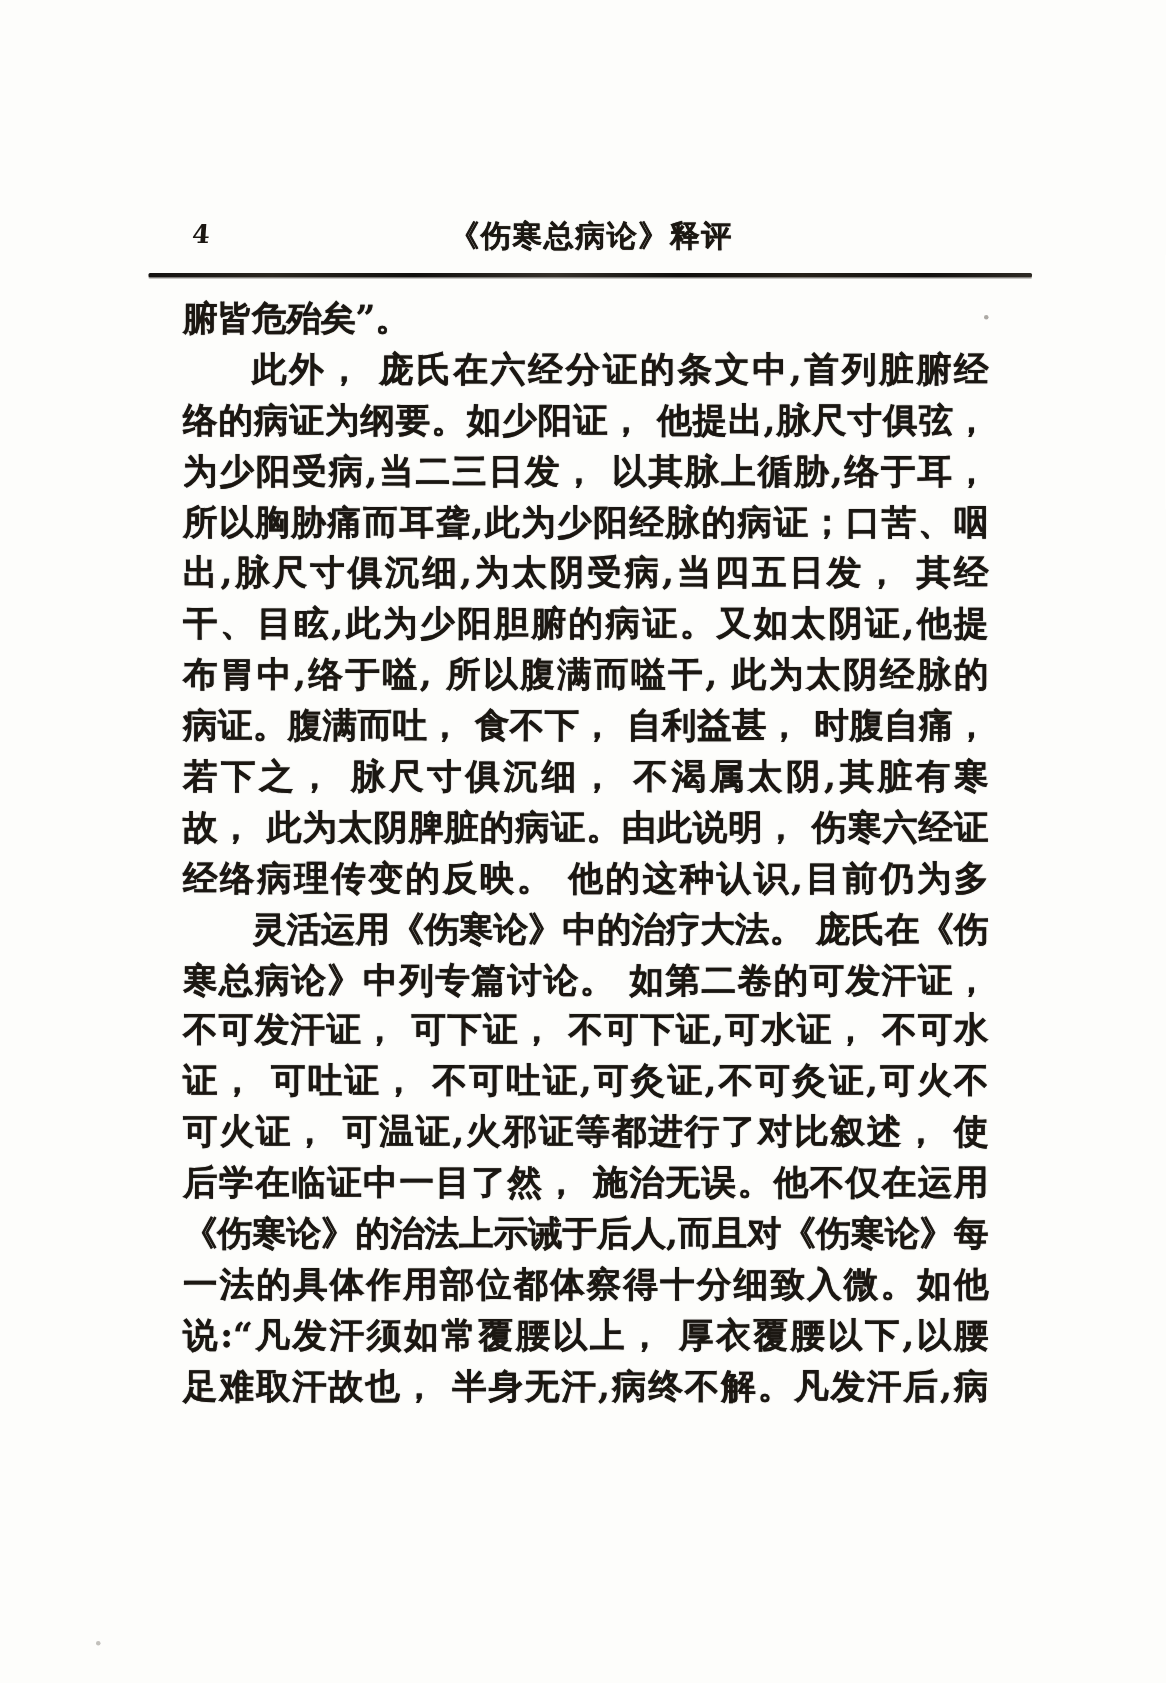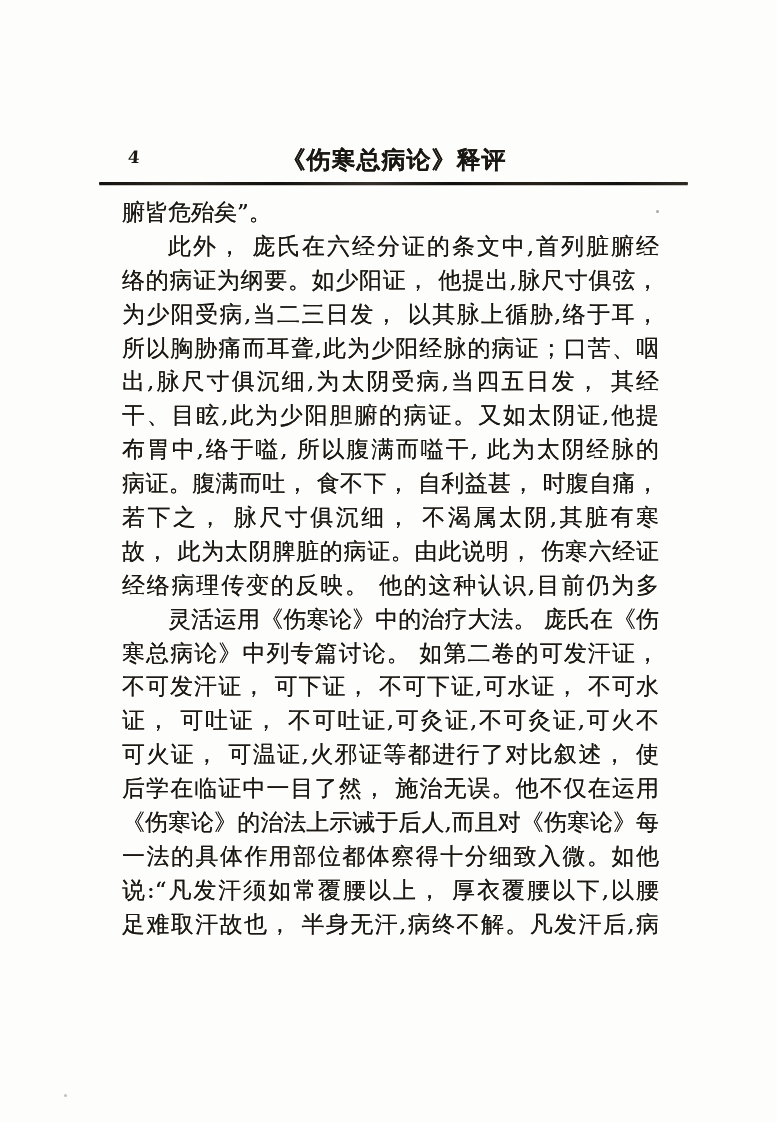"《伤寒总病论》释评" .htitle { font-size: 24px -> 20px }
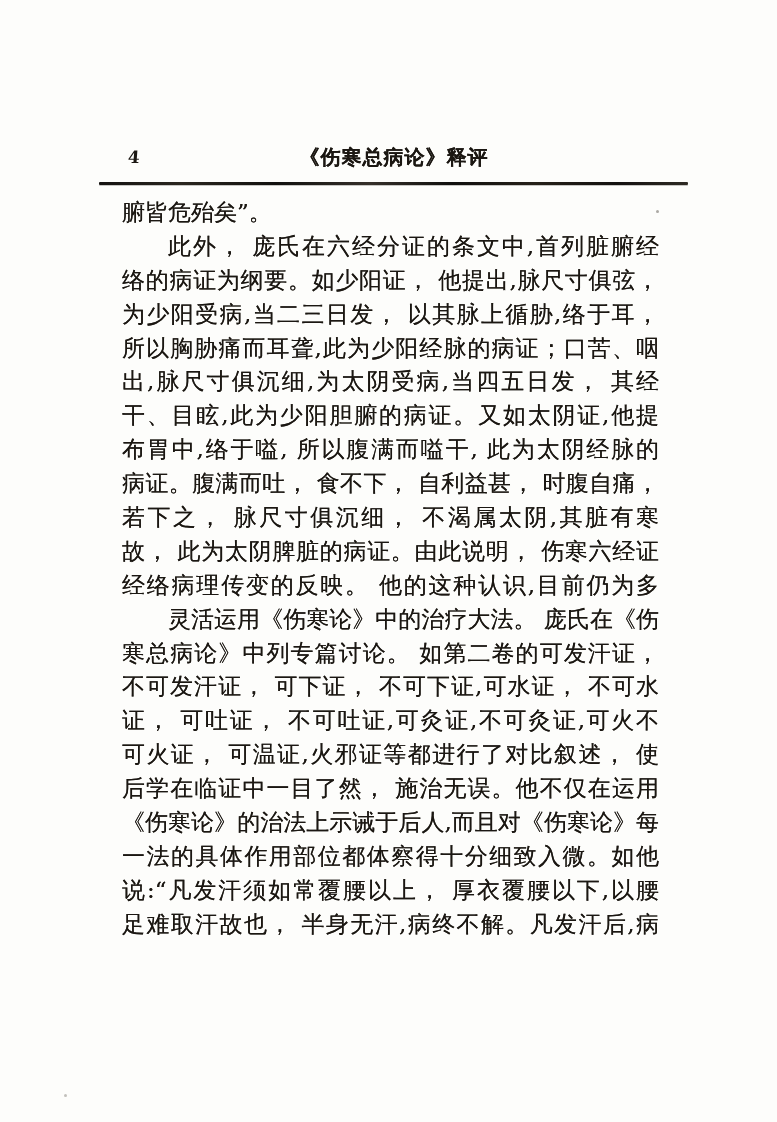"腑皆危殆矣”。" .line { font-weight: none -> bold }
